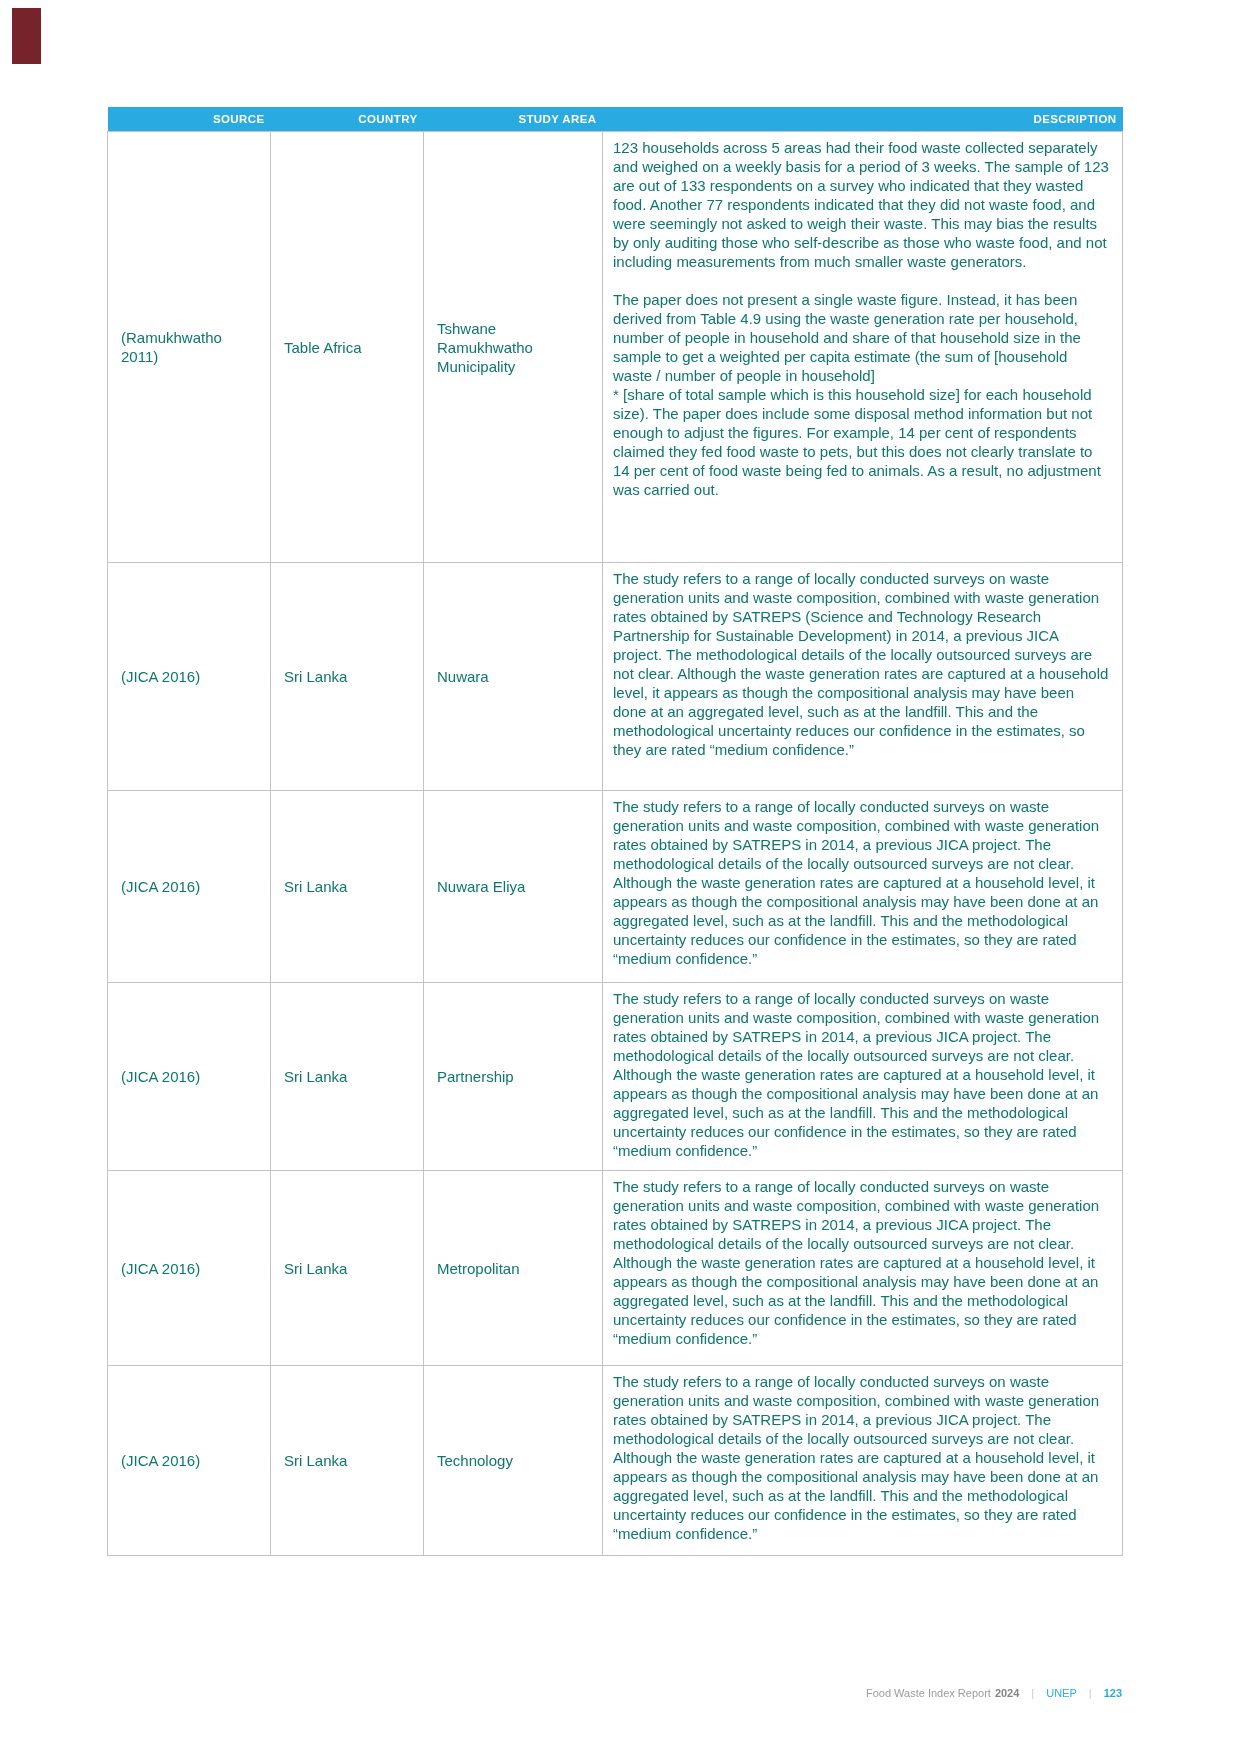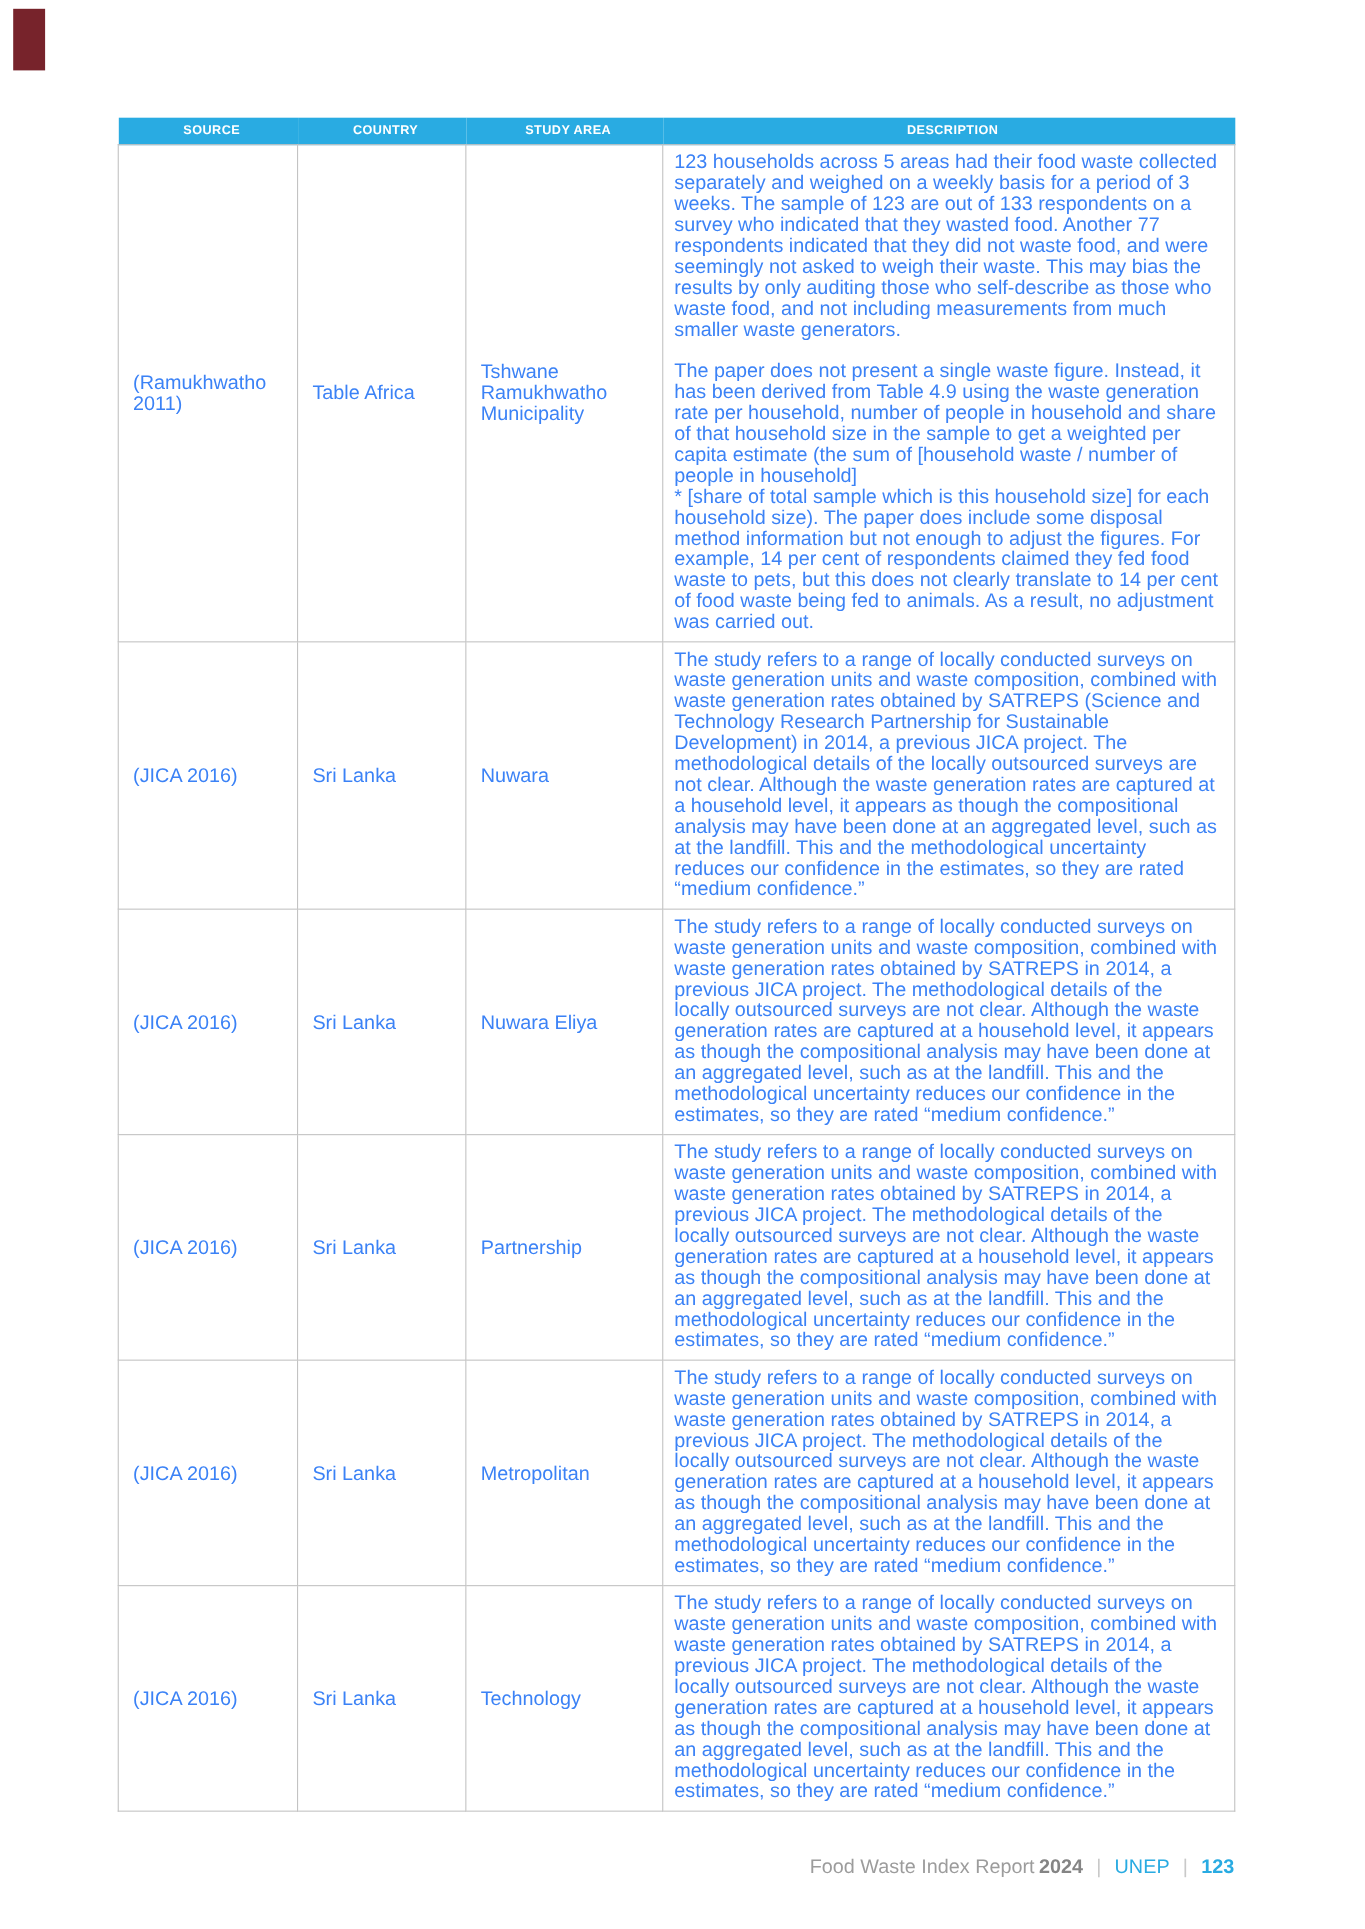"SOURCE" table.sources th { text-align: center -> right }
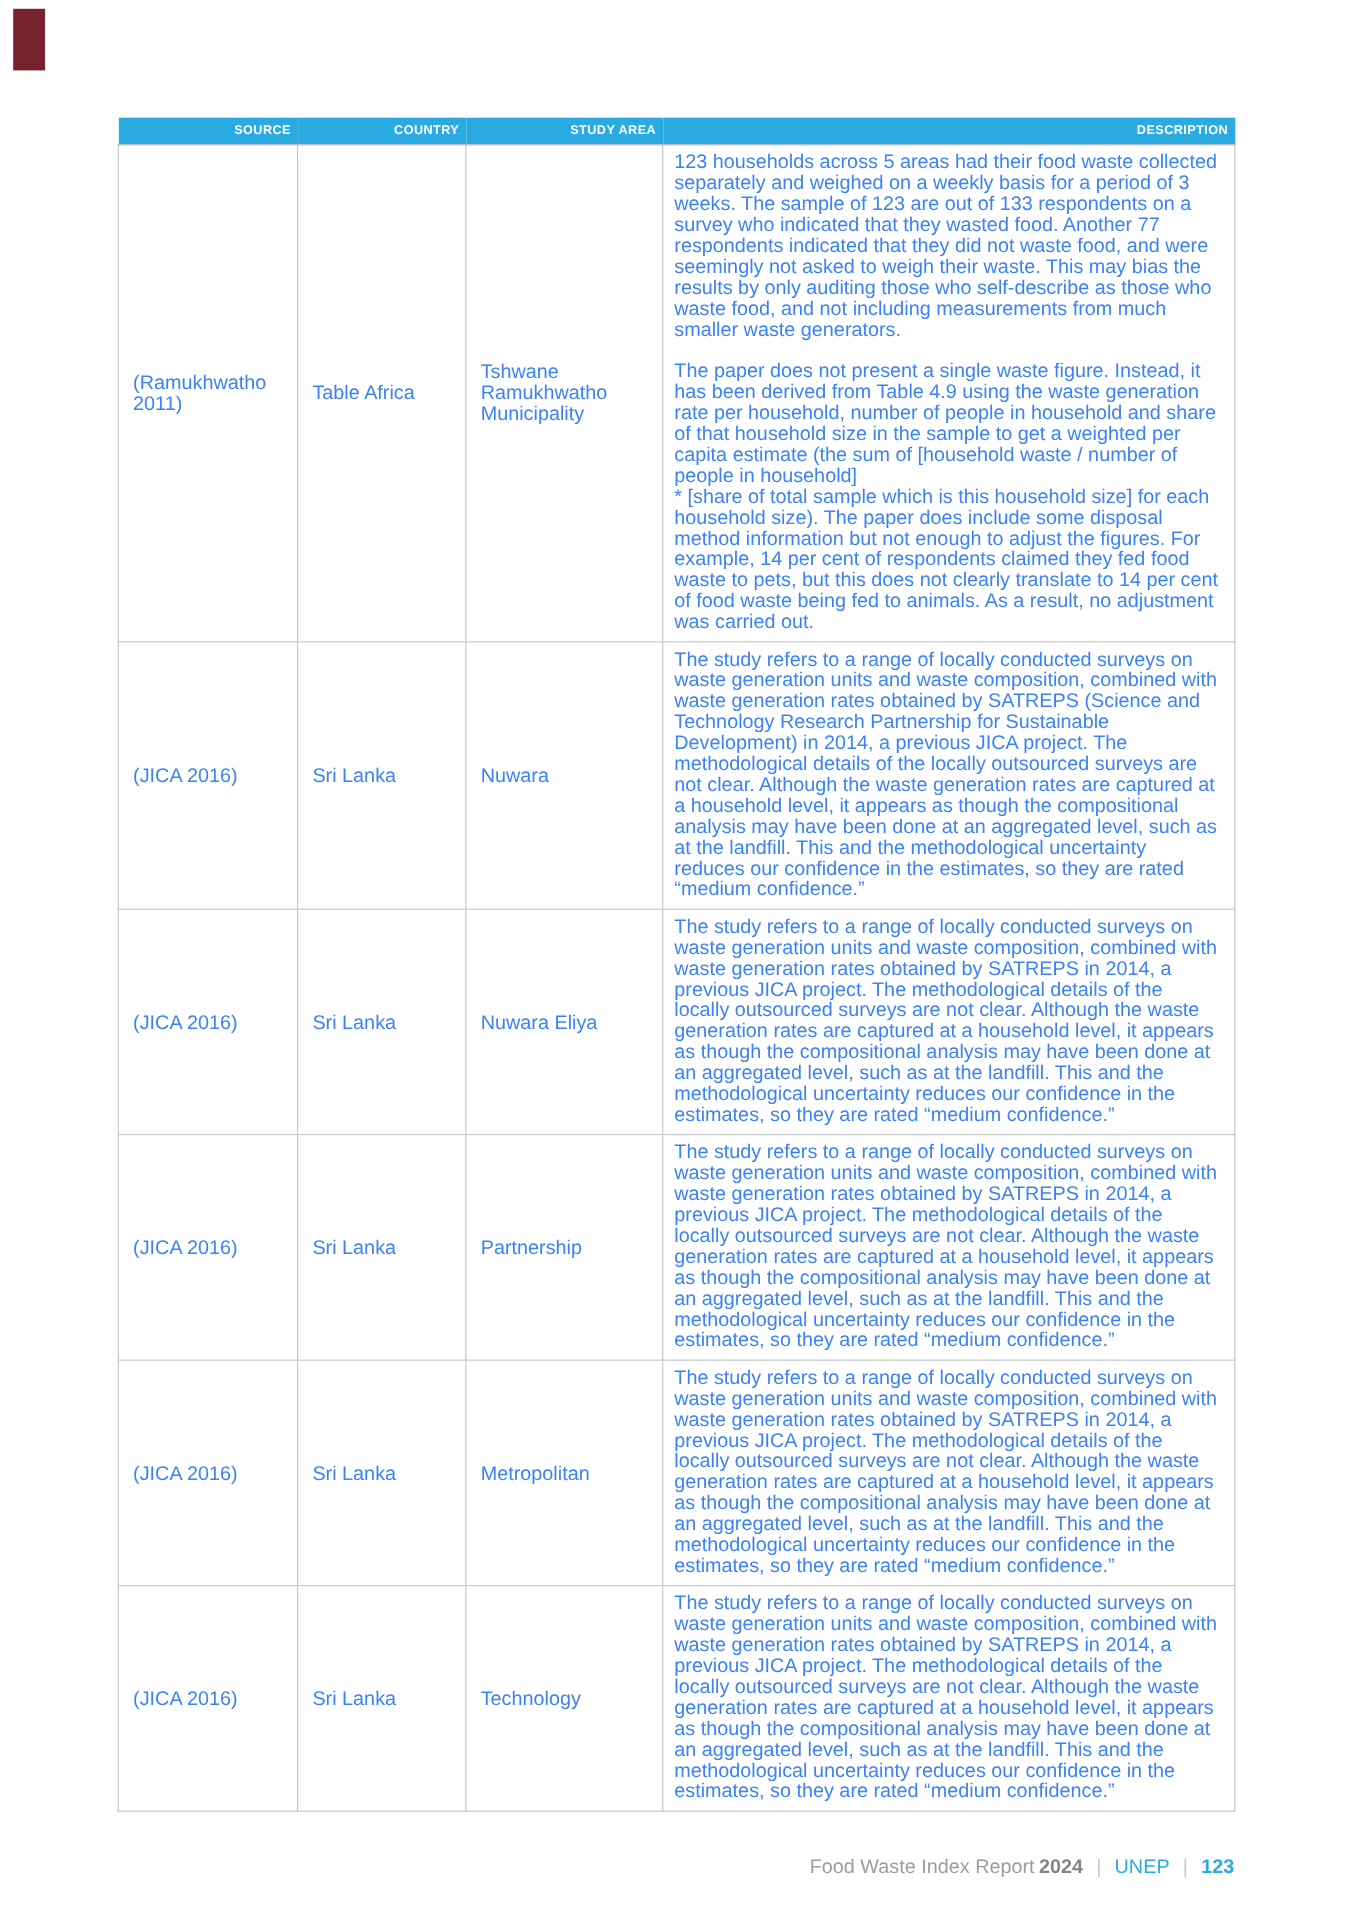"123 households across 5 areas" table.sources td { color: #3b82f6 -> #0f766e; font-size: 18px -> 15px }
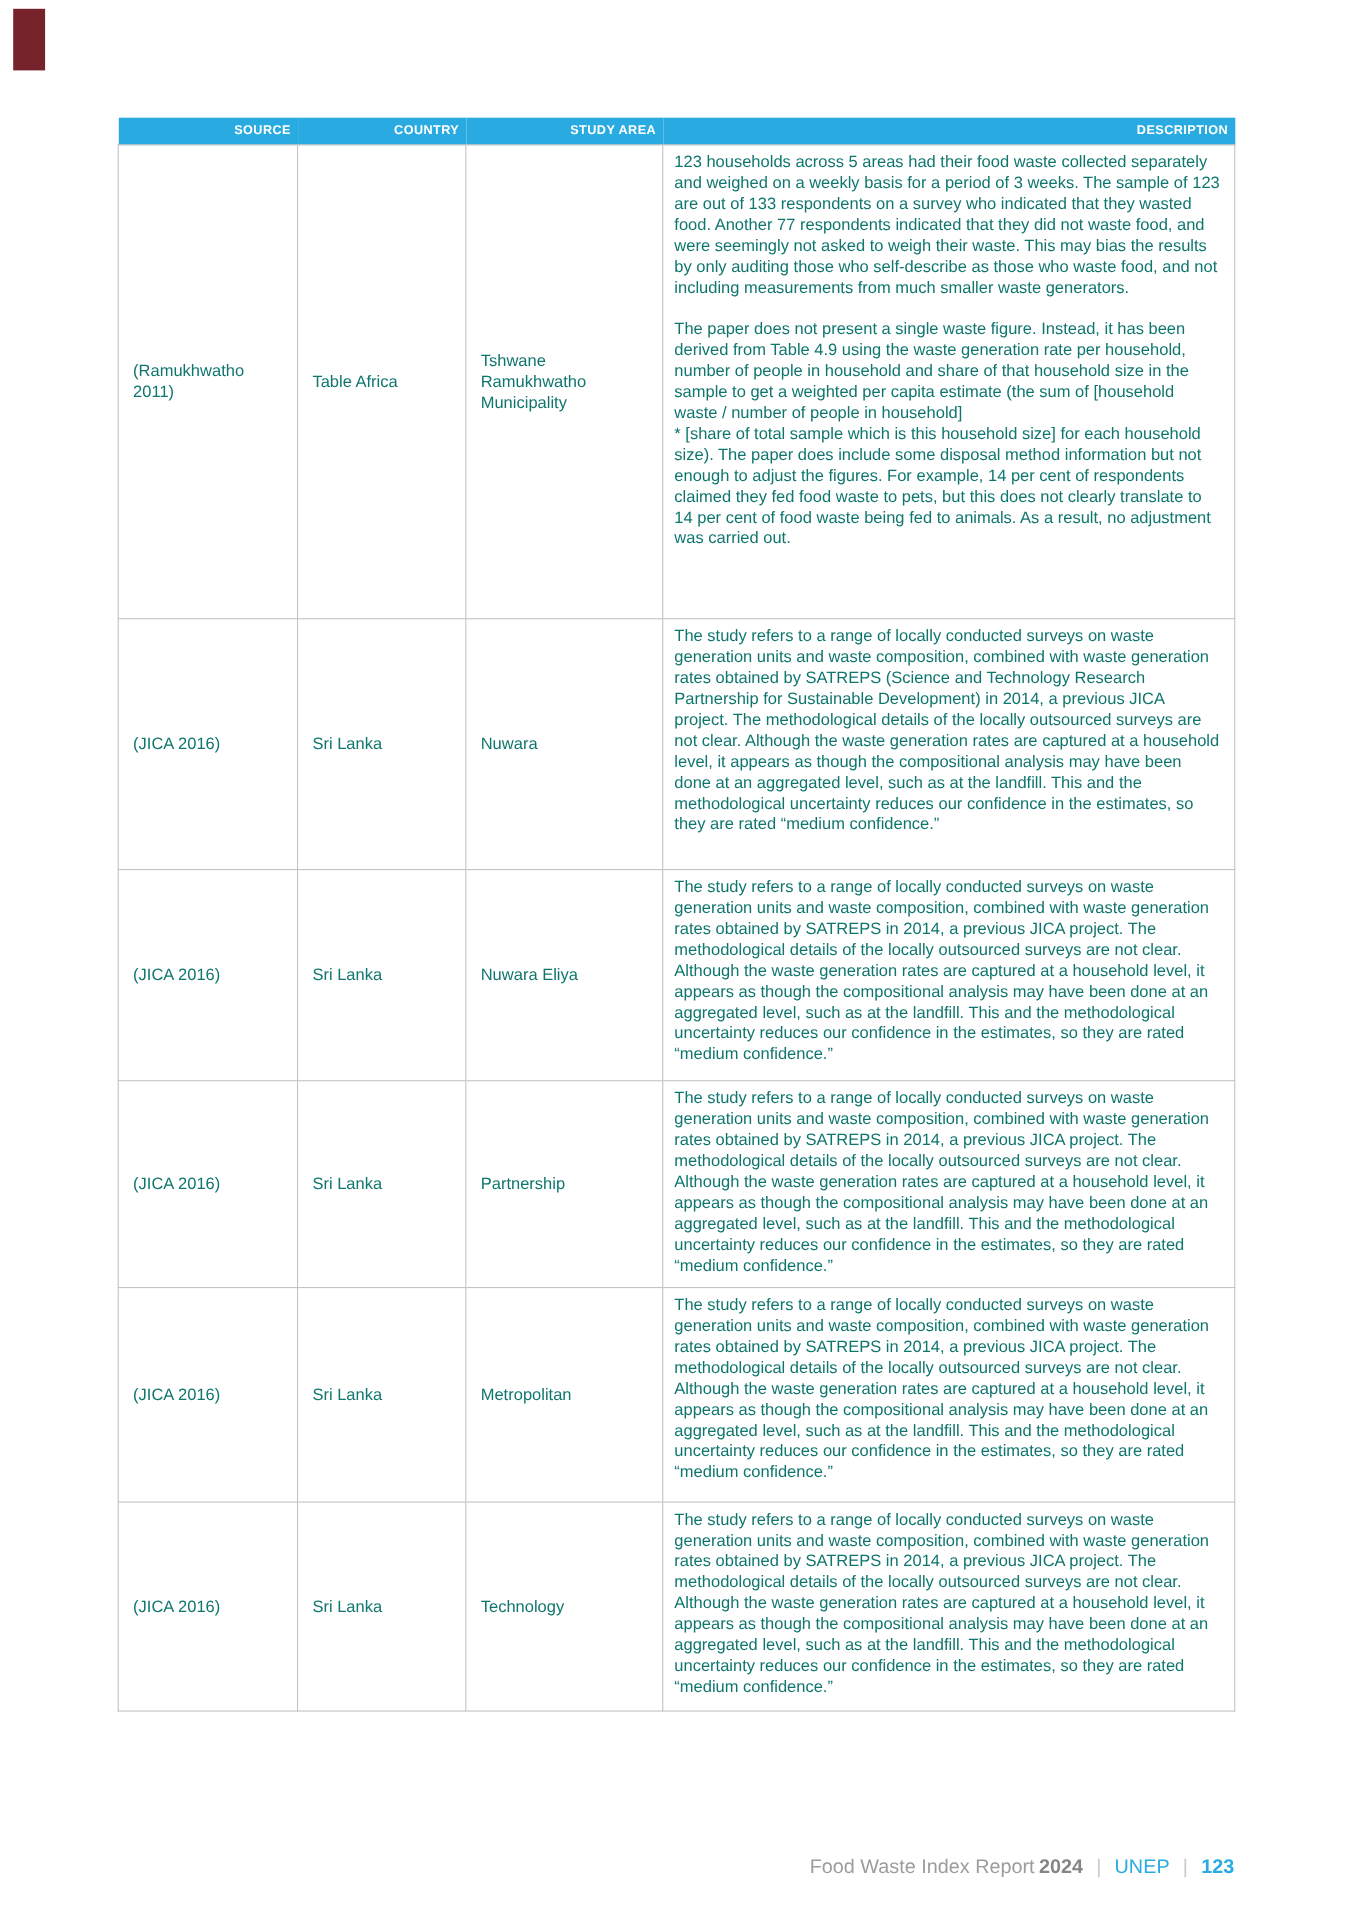"Food Waste Index Report 2024" .footer { font-size: 18px -> 11px }
